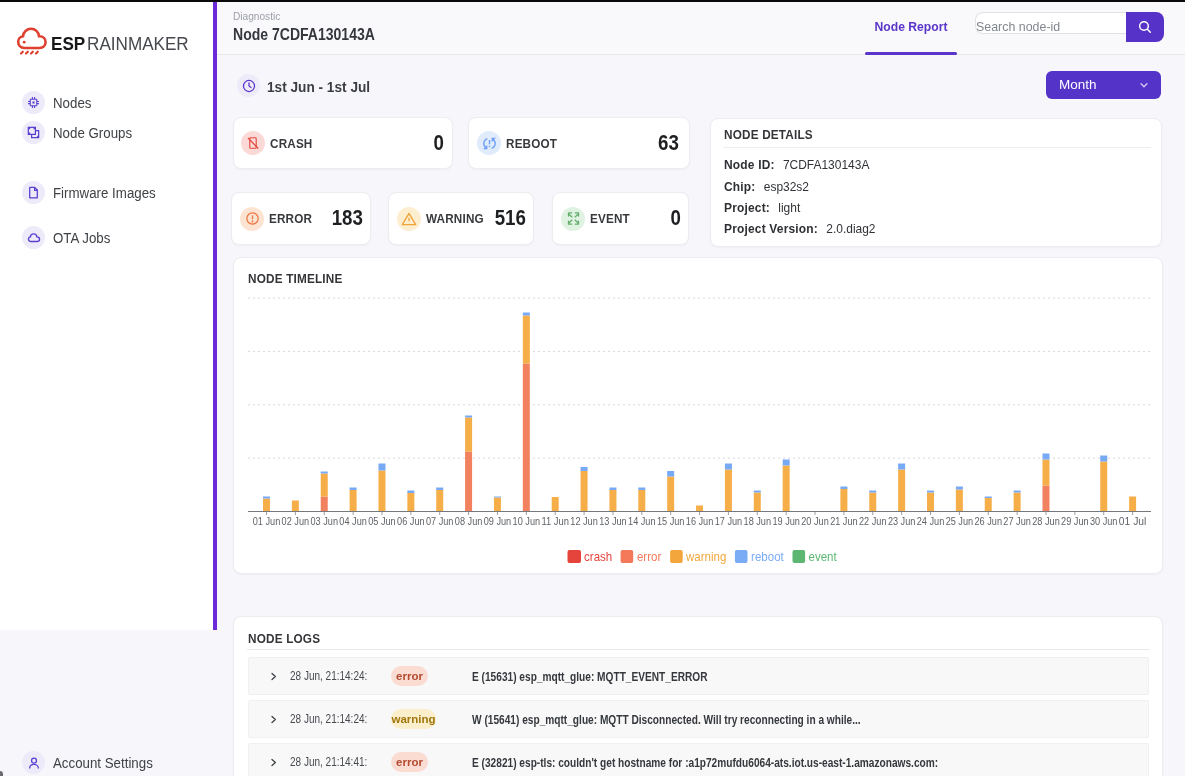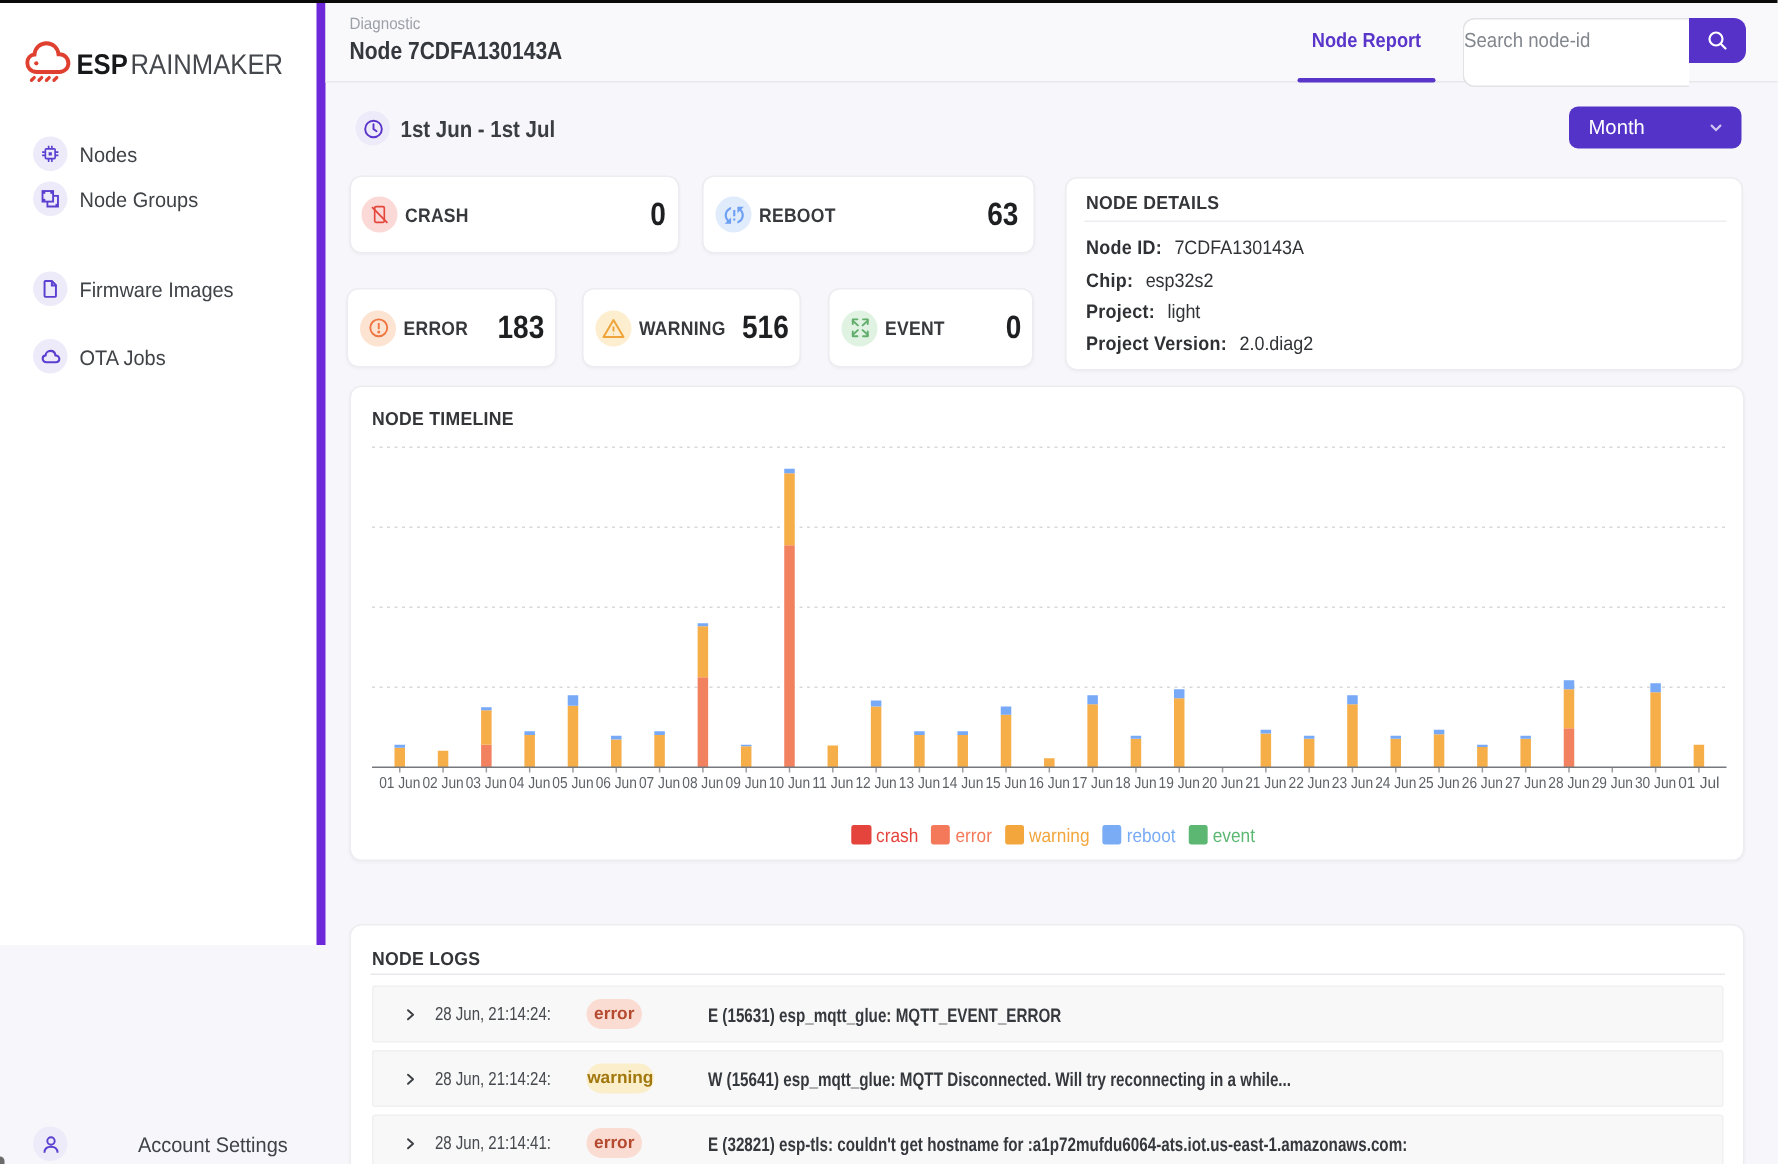"Search node-id" #searchbox { height: 46px -> 22px }
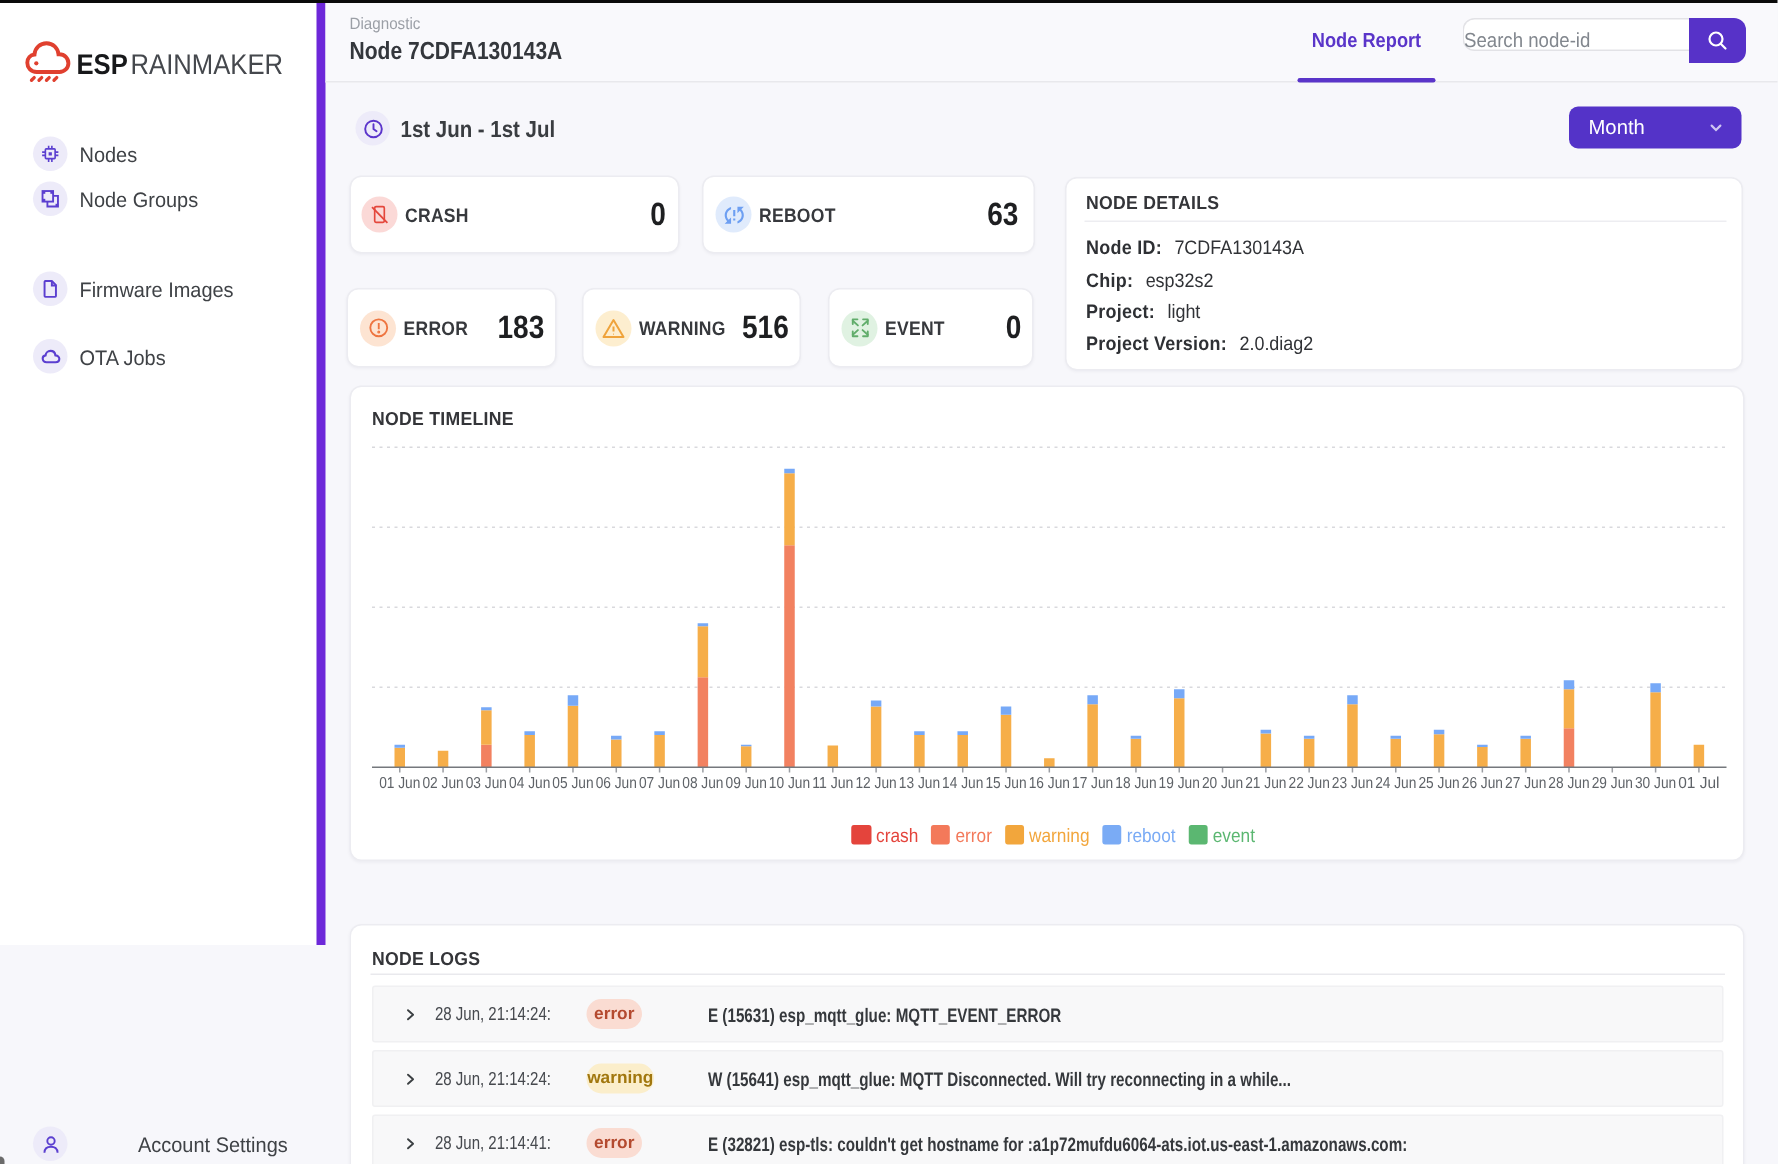"ESPRAINMAKER" #sidebar { border-right: 6px solid #6d28d9 -> 4px solid #6d28d9 }
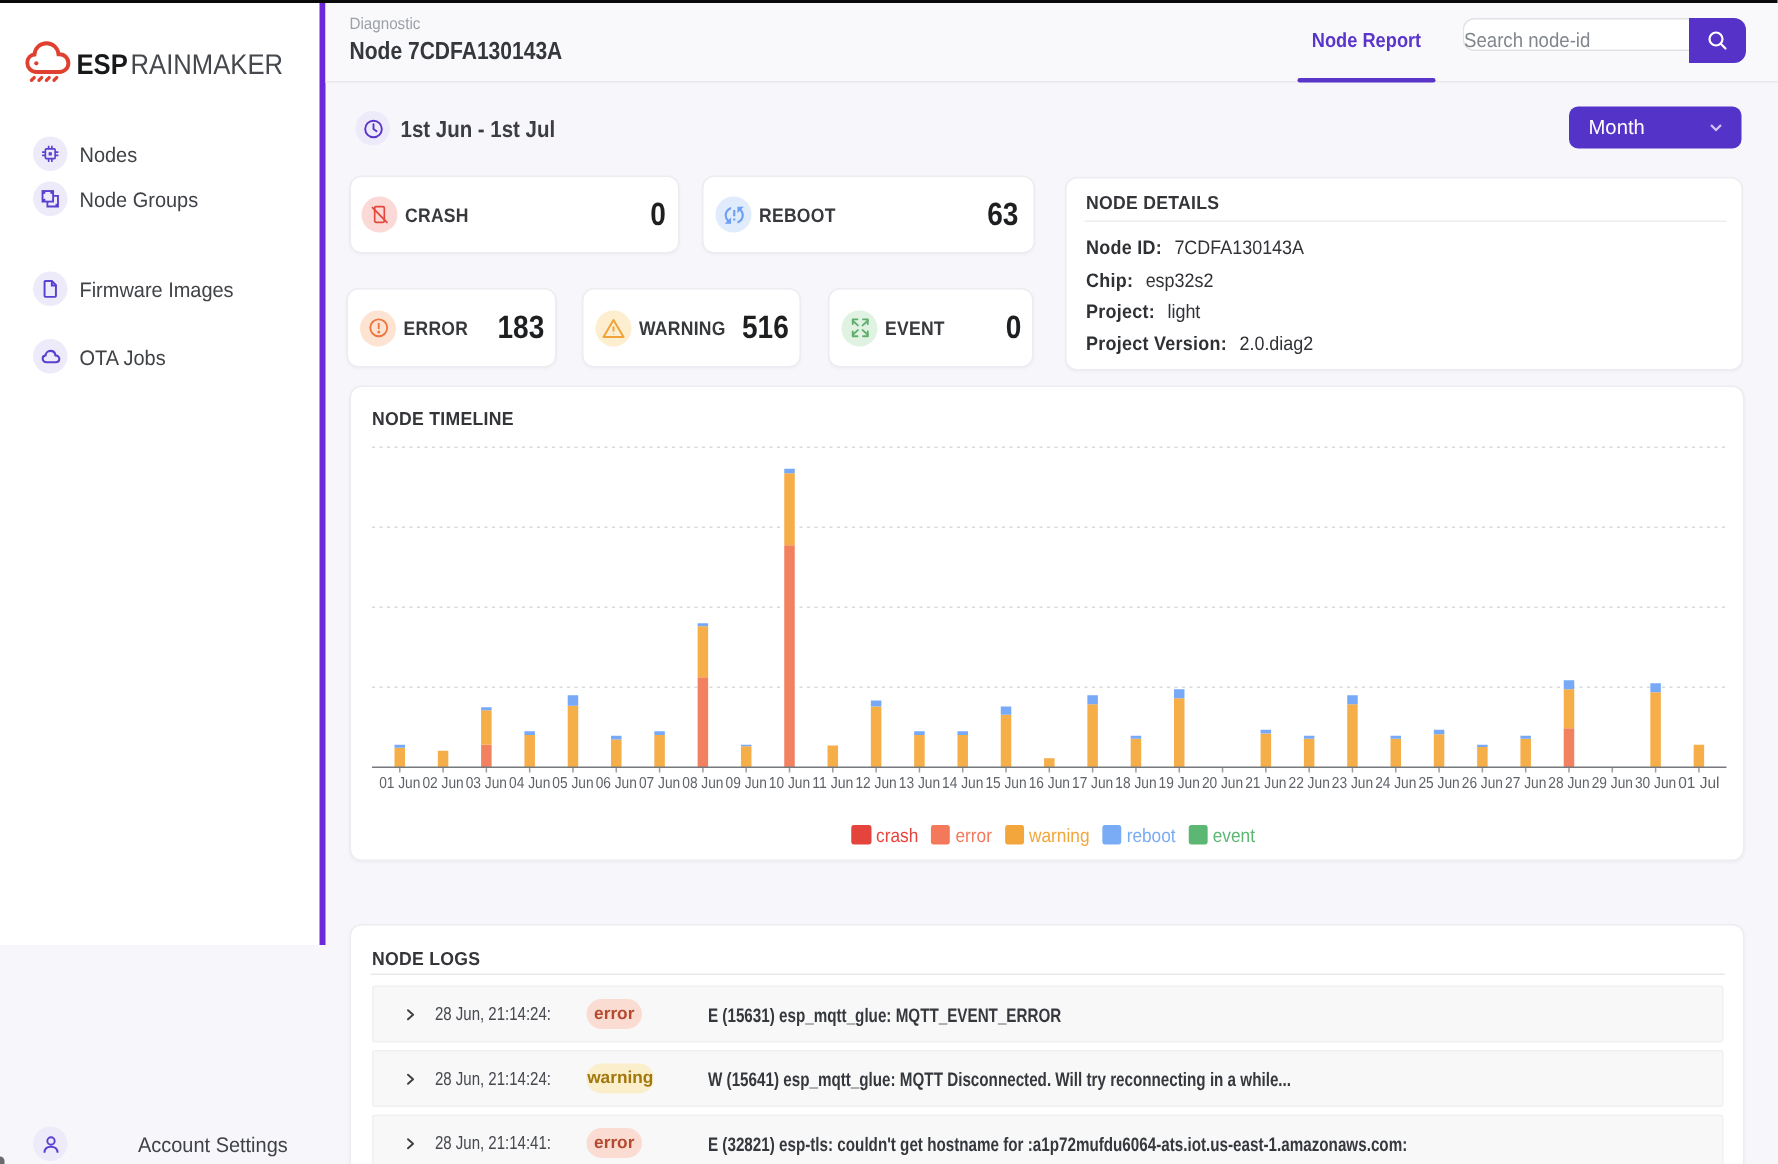"Account Settings" div.menu-item { gap: 39px -> none }
